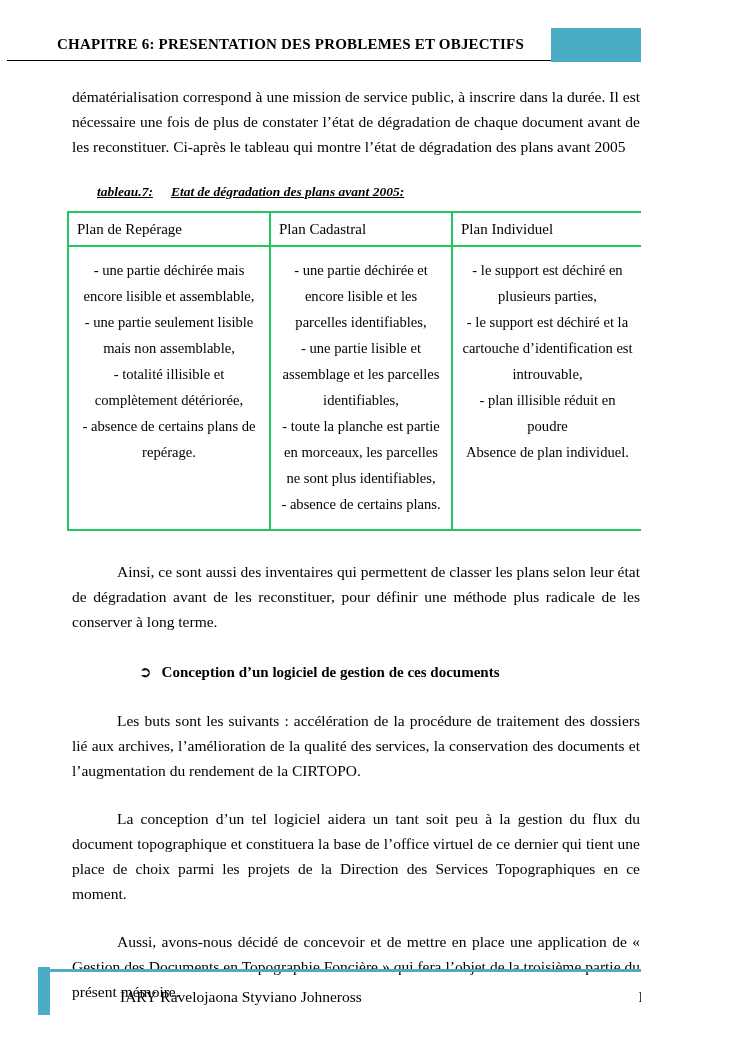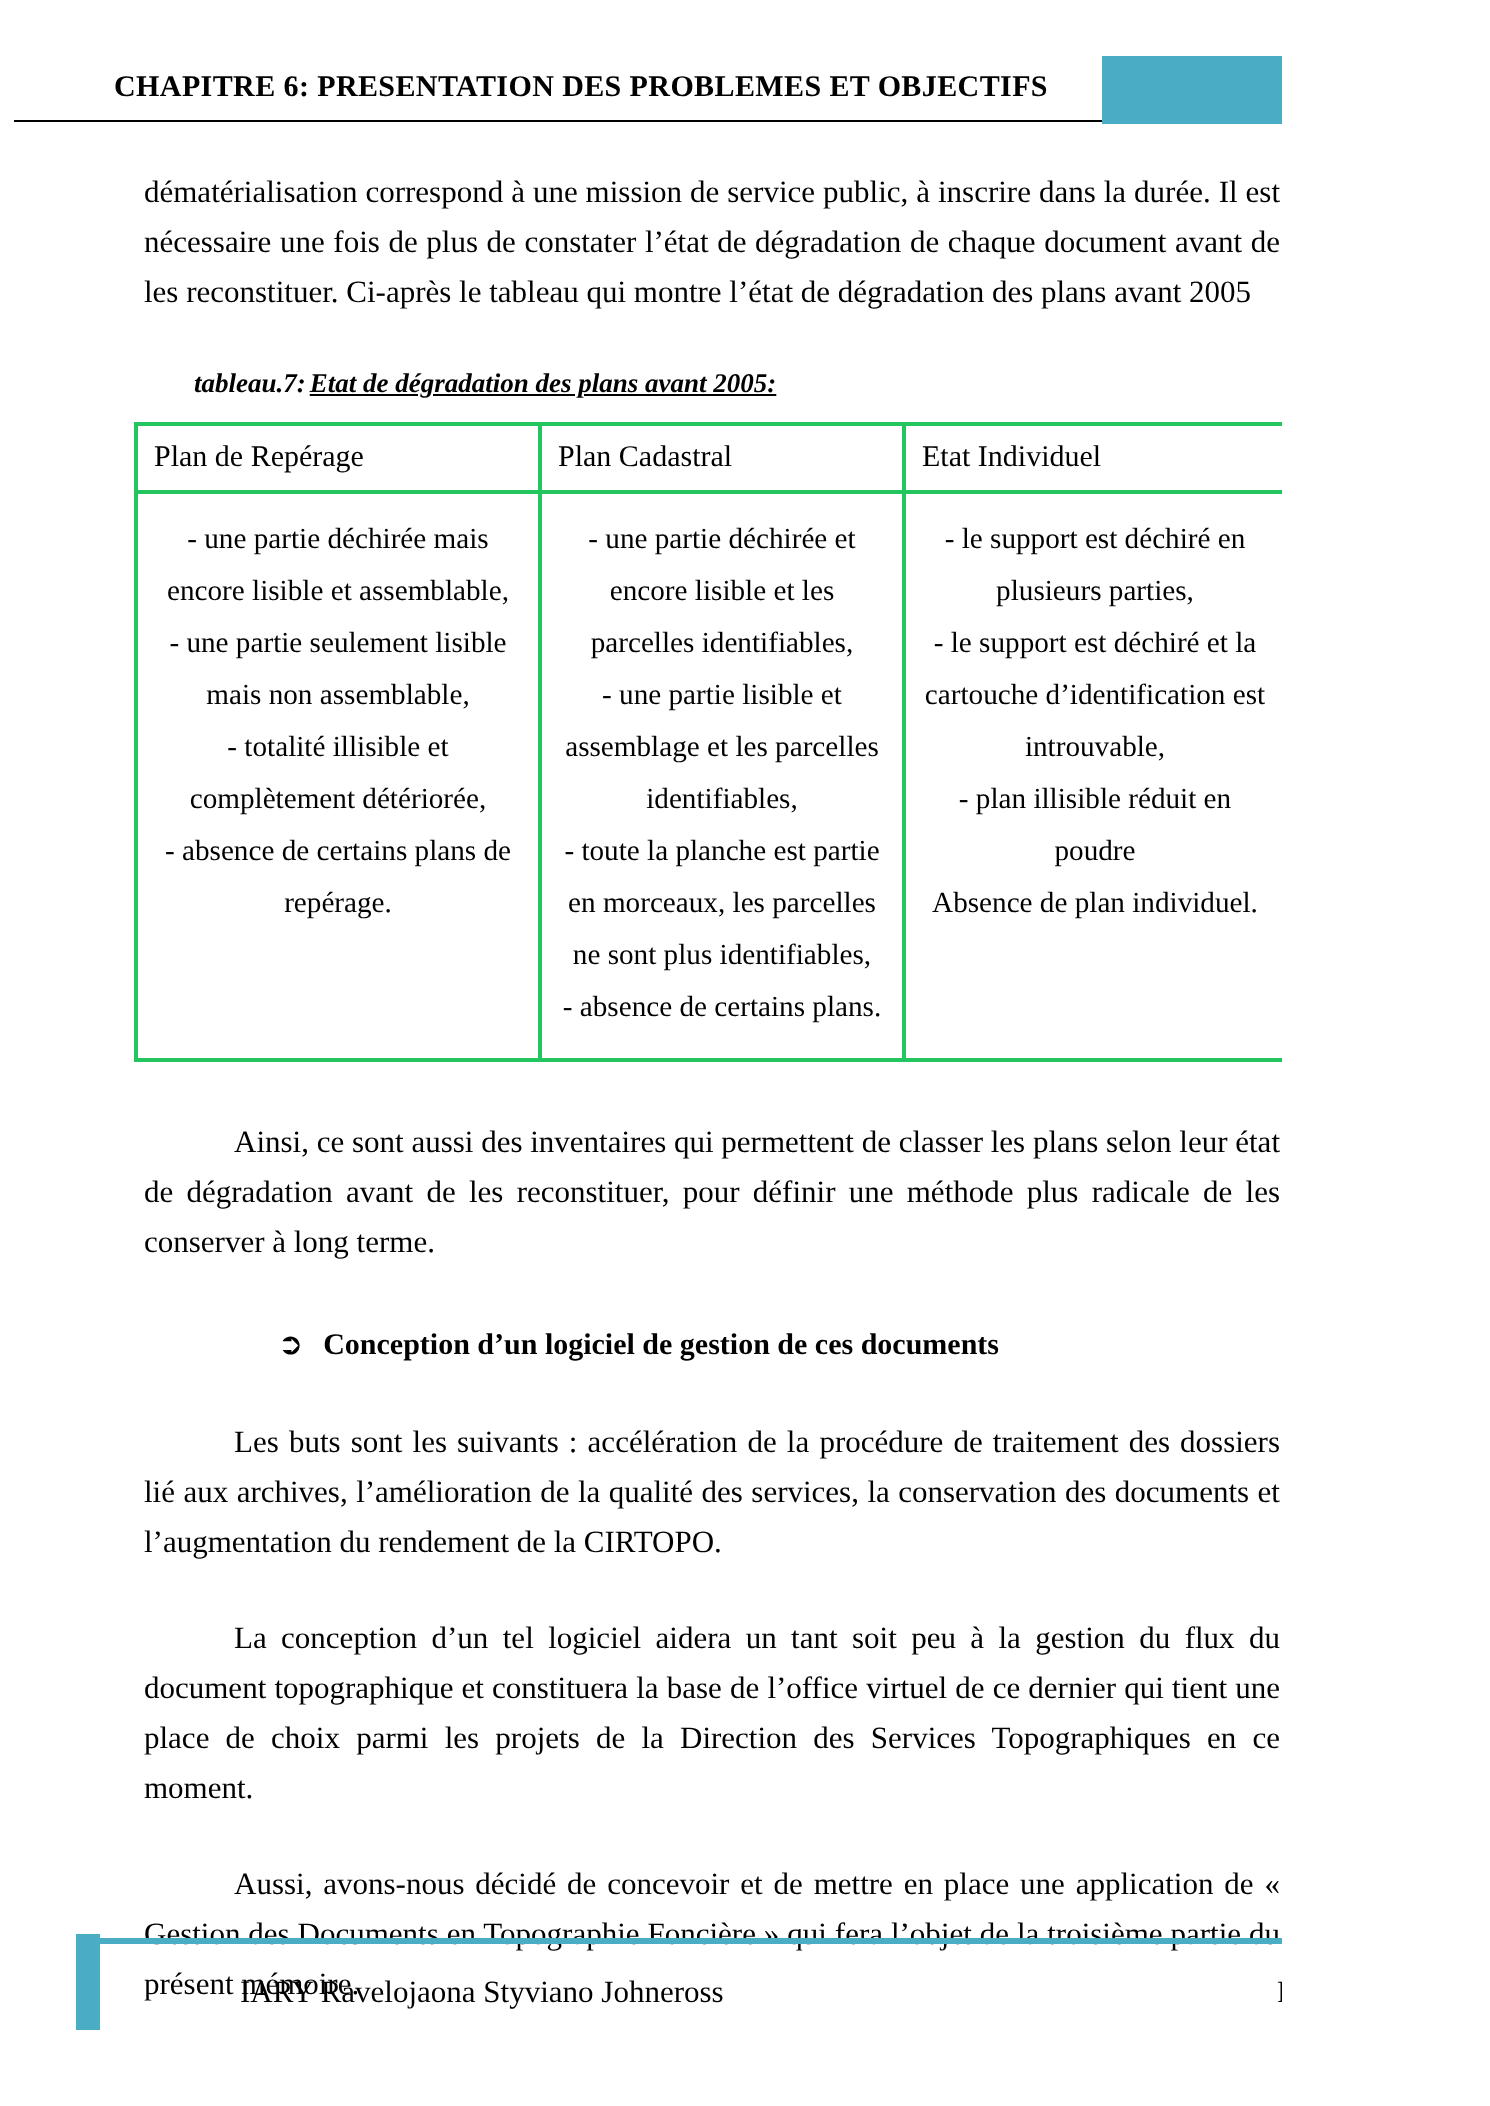"tableau.7:" .table-caption .cap-label { margin-right: 2px -> 18px; text-decoration: none -> underline }
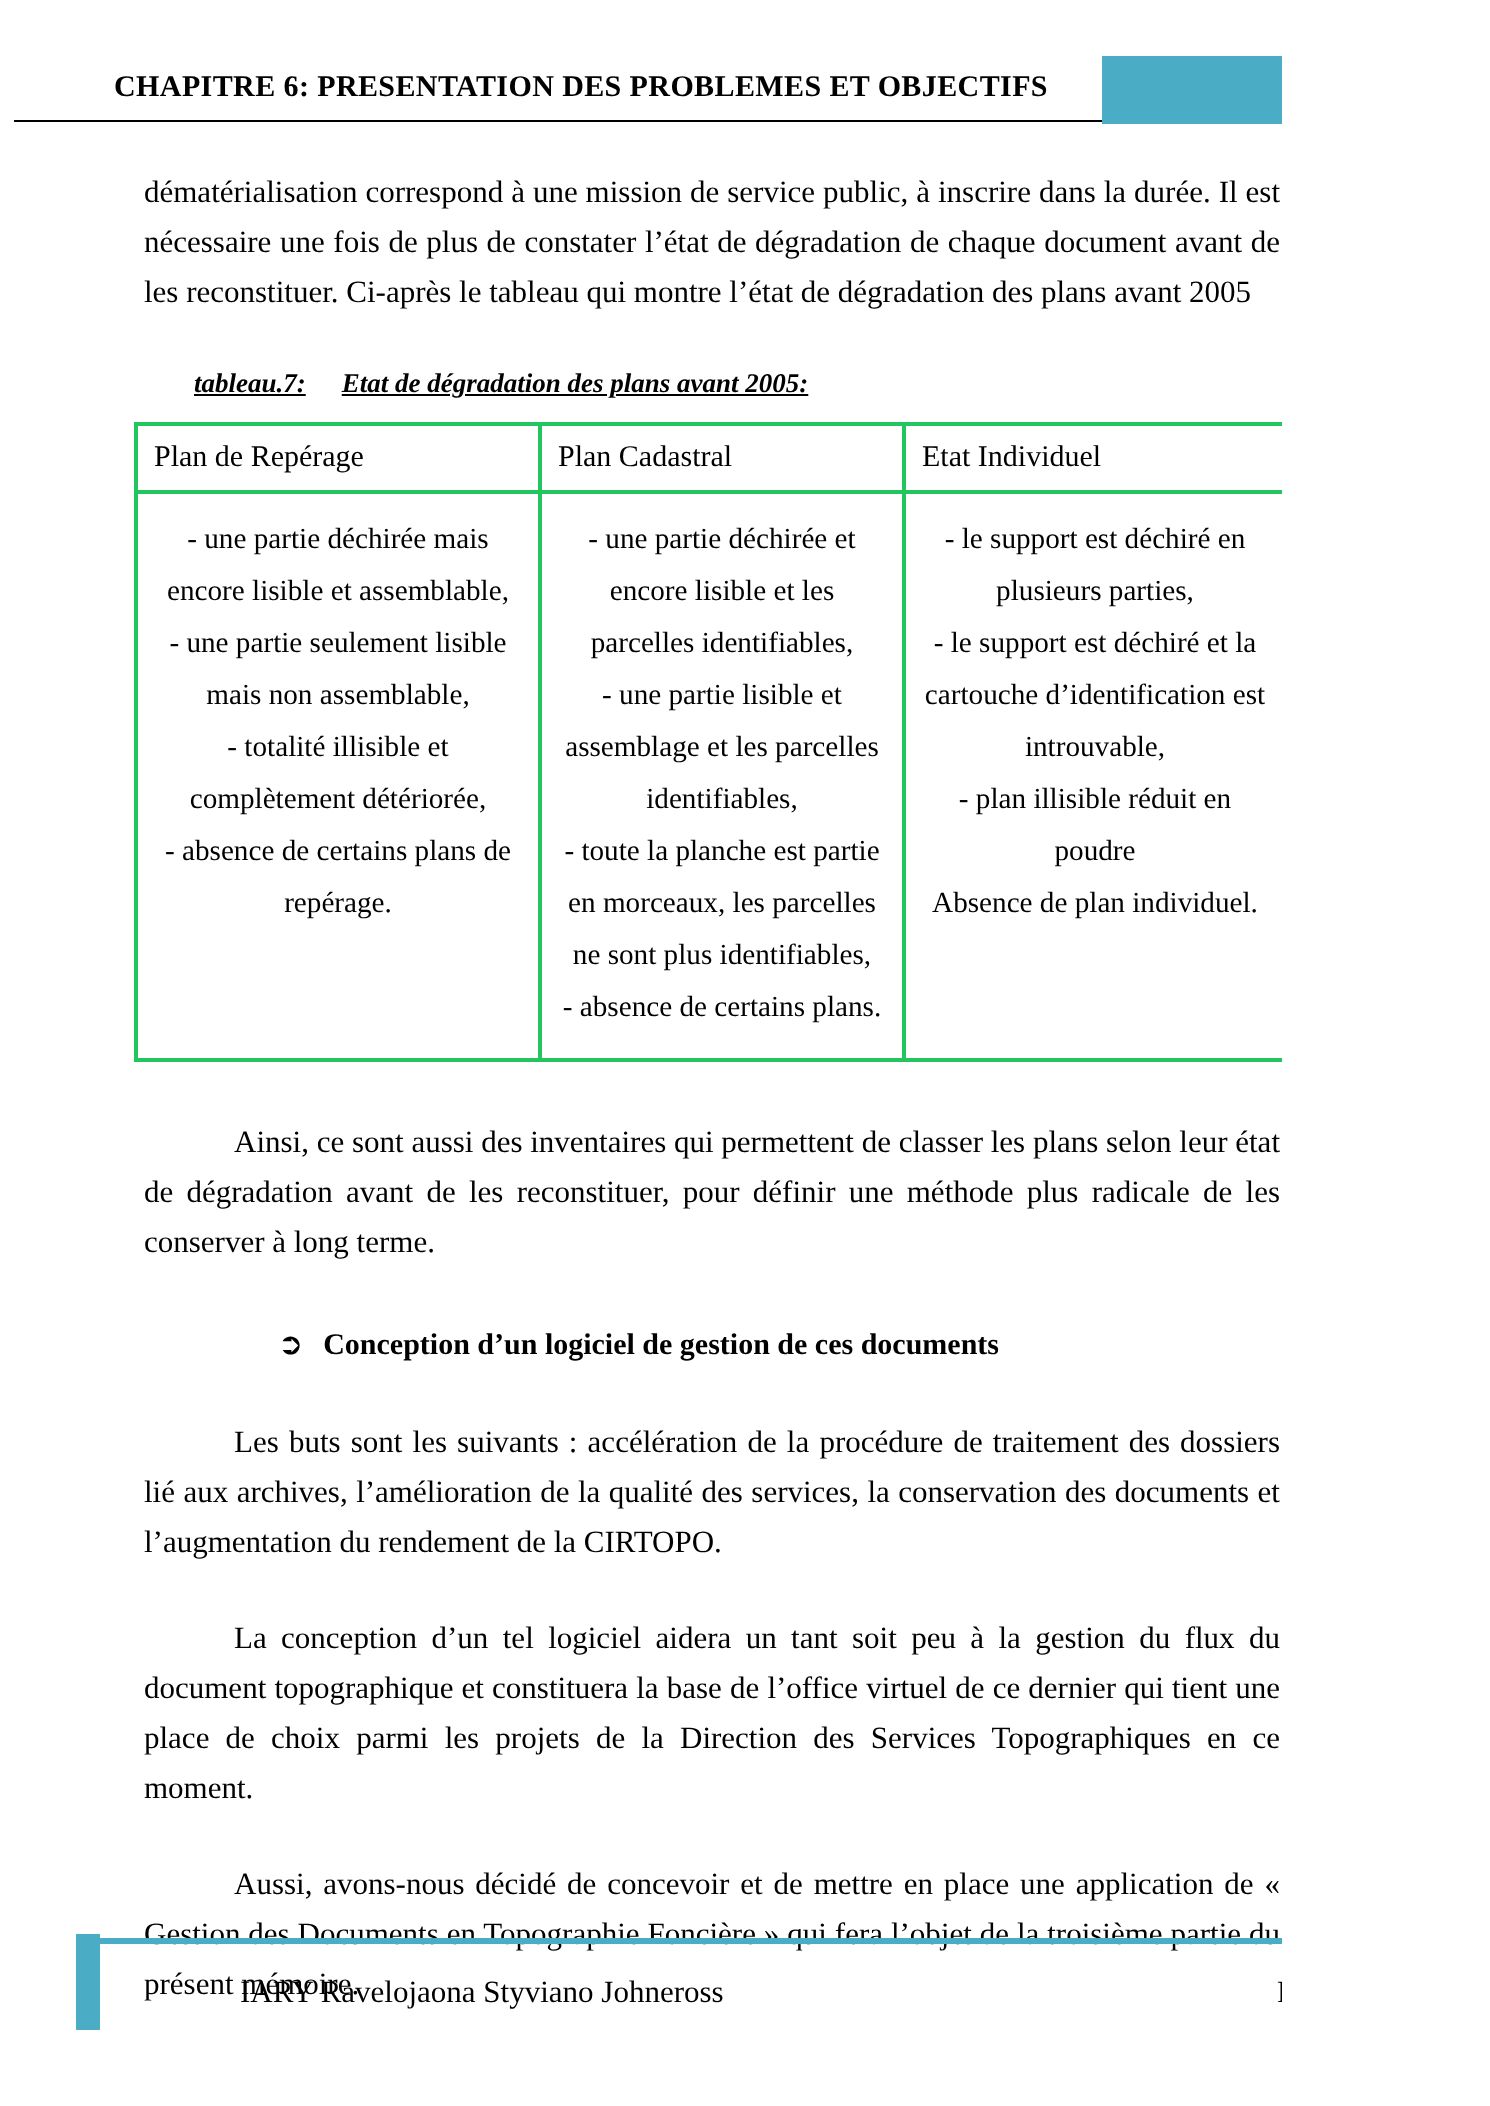"Etat Individuel" th { text: Etat -> Plan }
